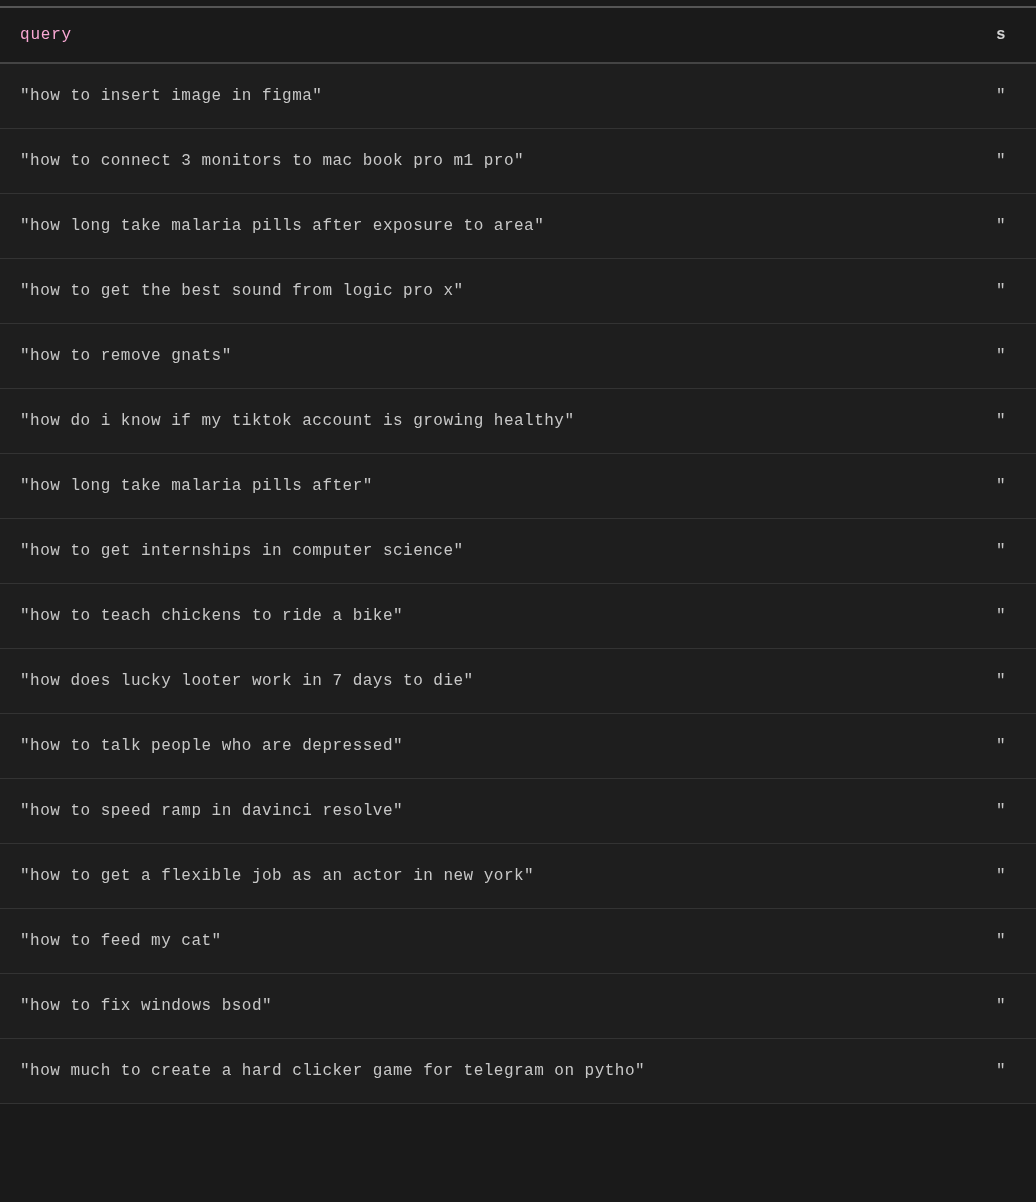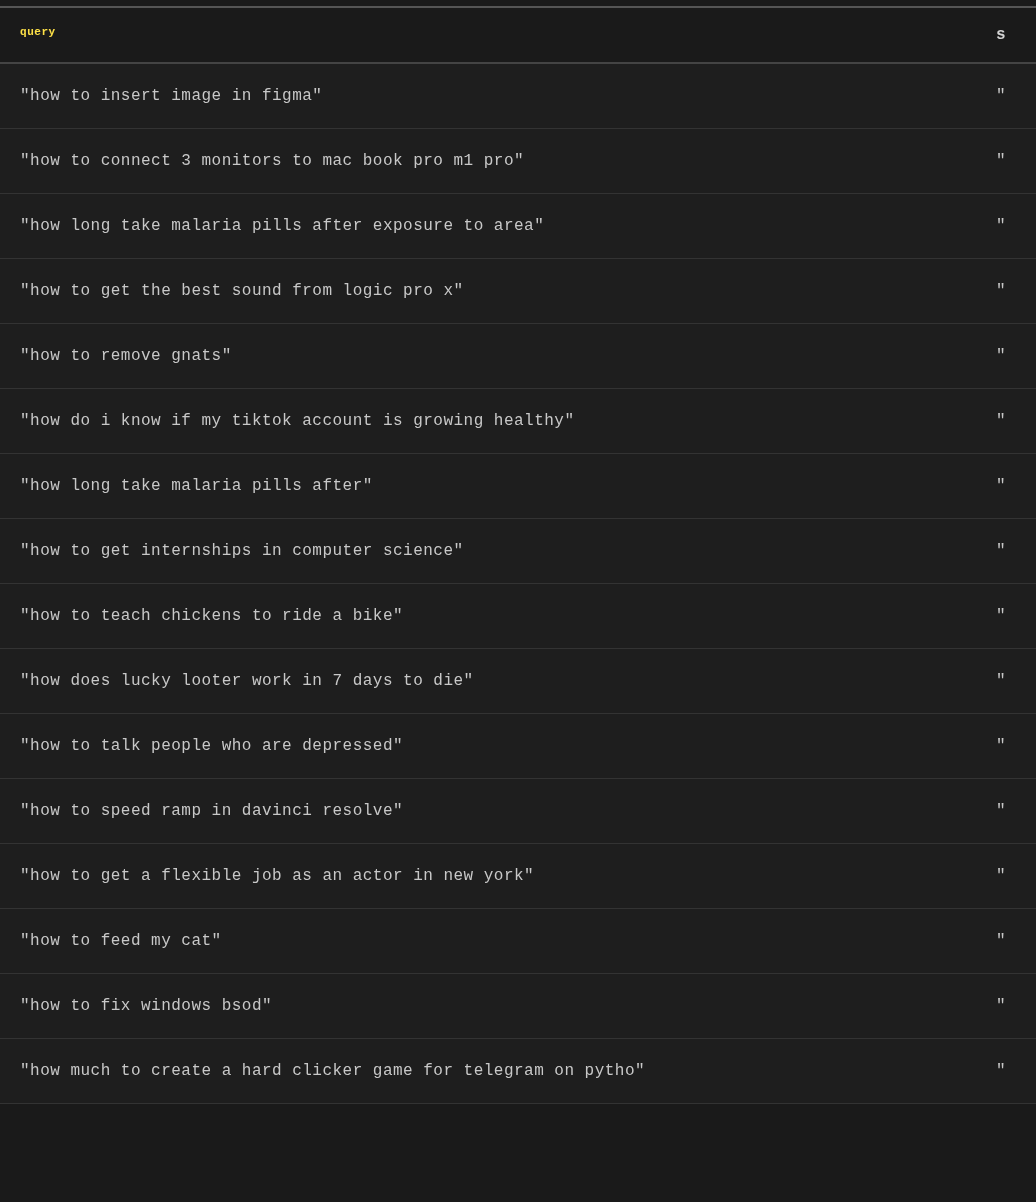"query" .col-query { color: #fde047 -> #f9a8d4; font-size: 11px -> 16px; font-weight: bold -> normal }
